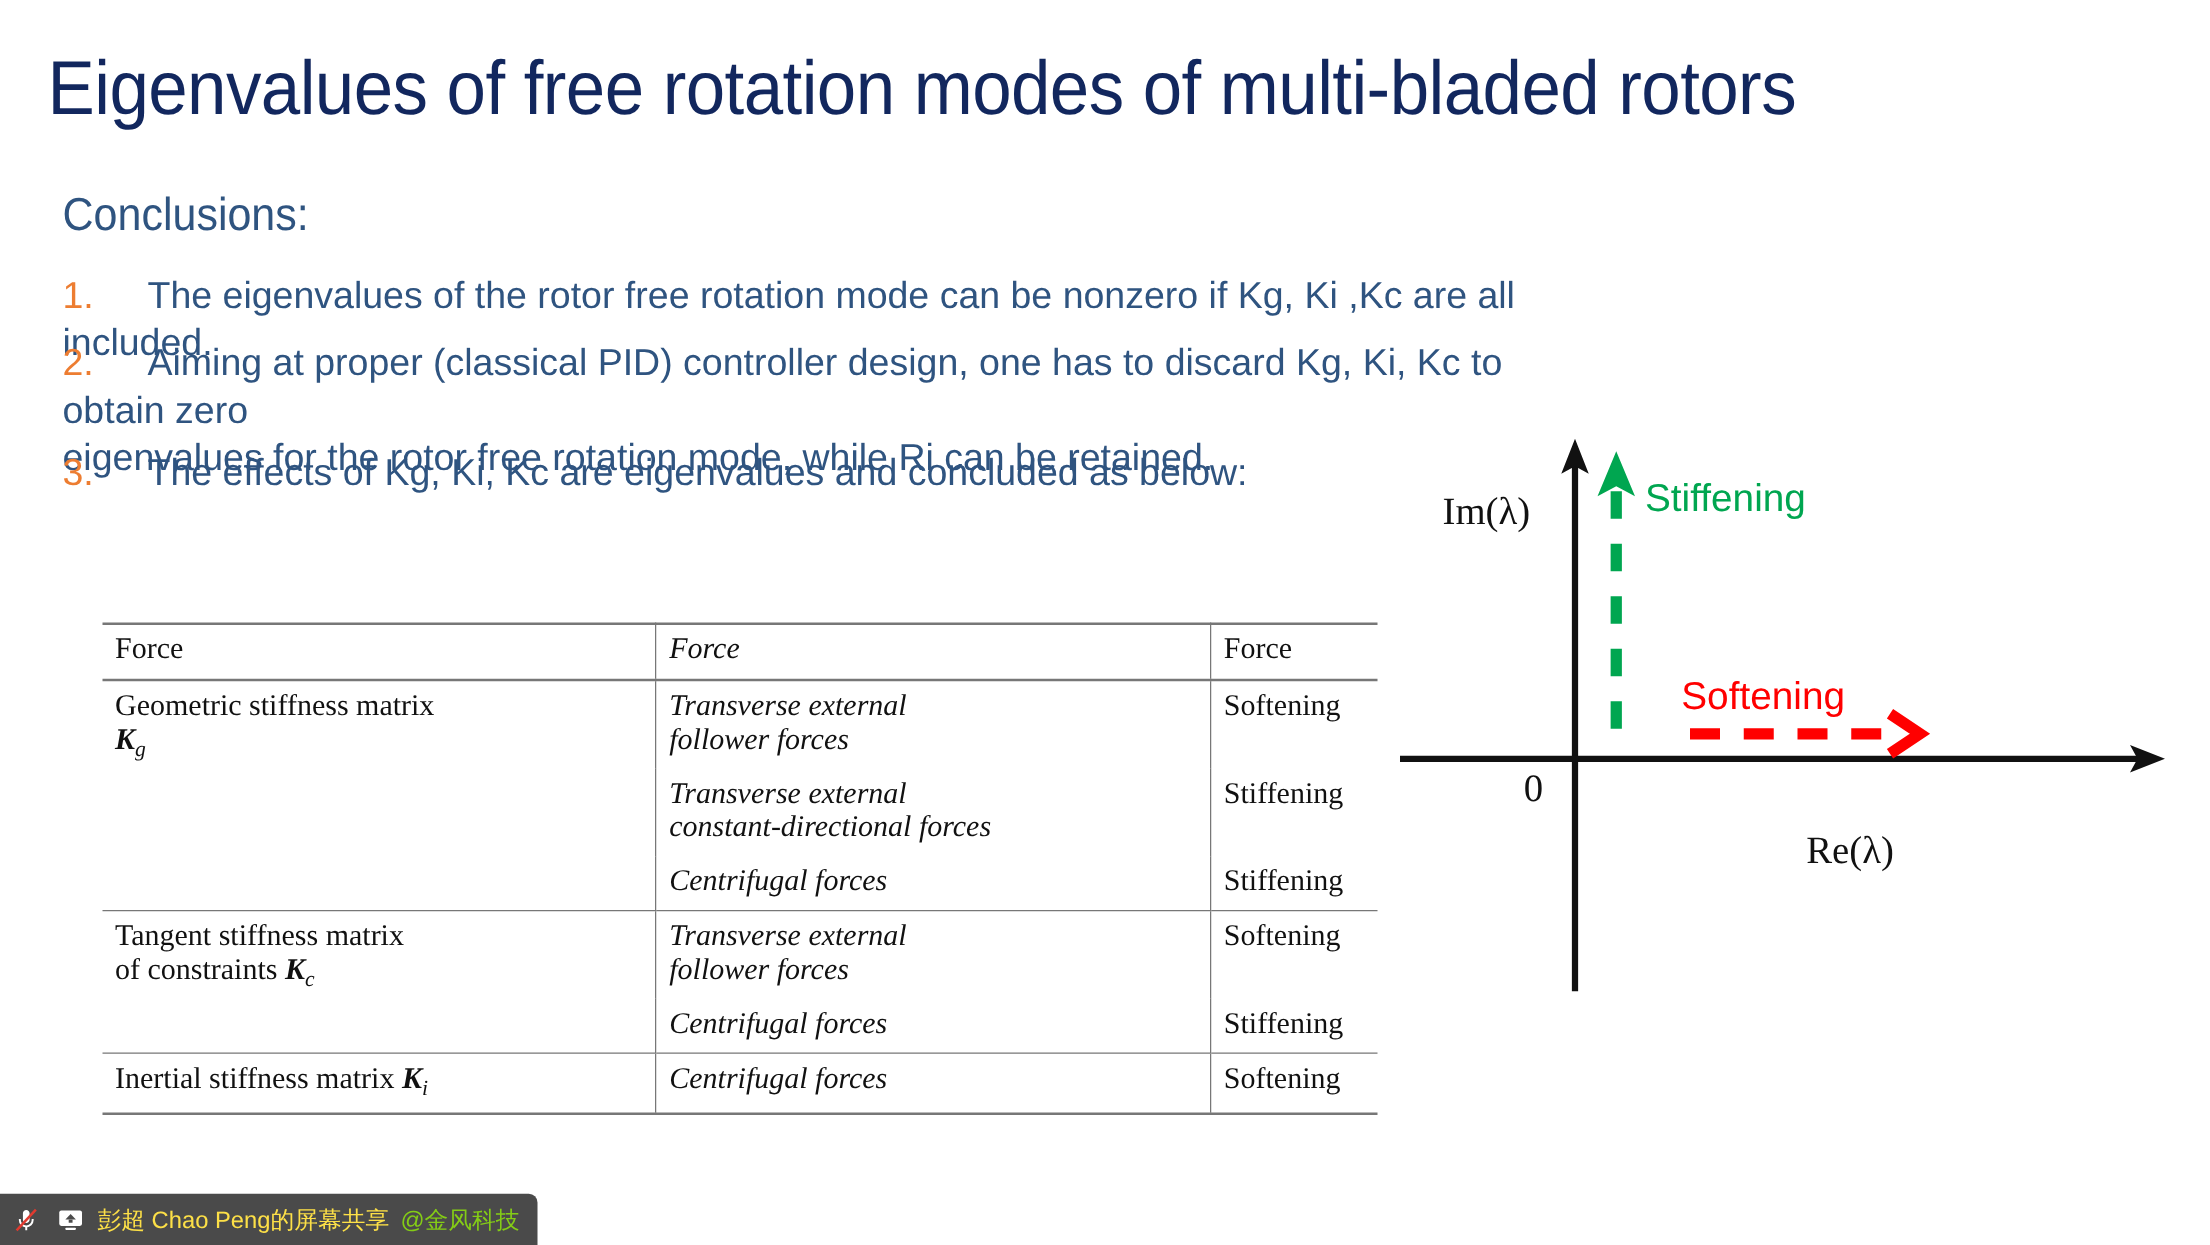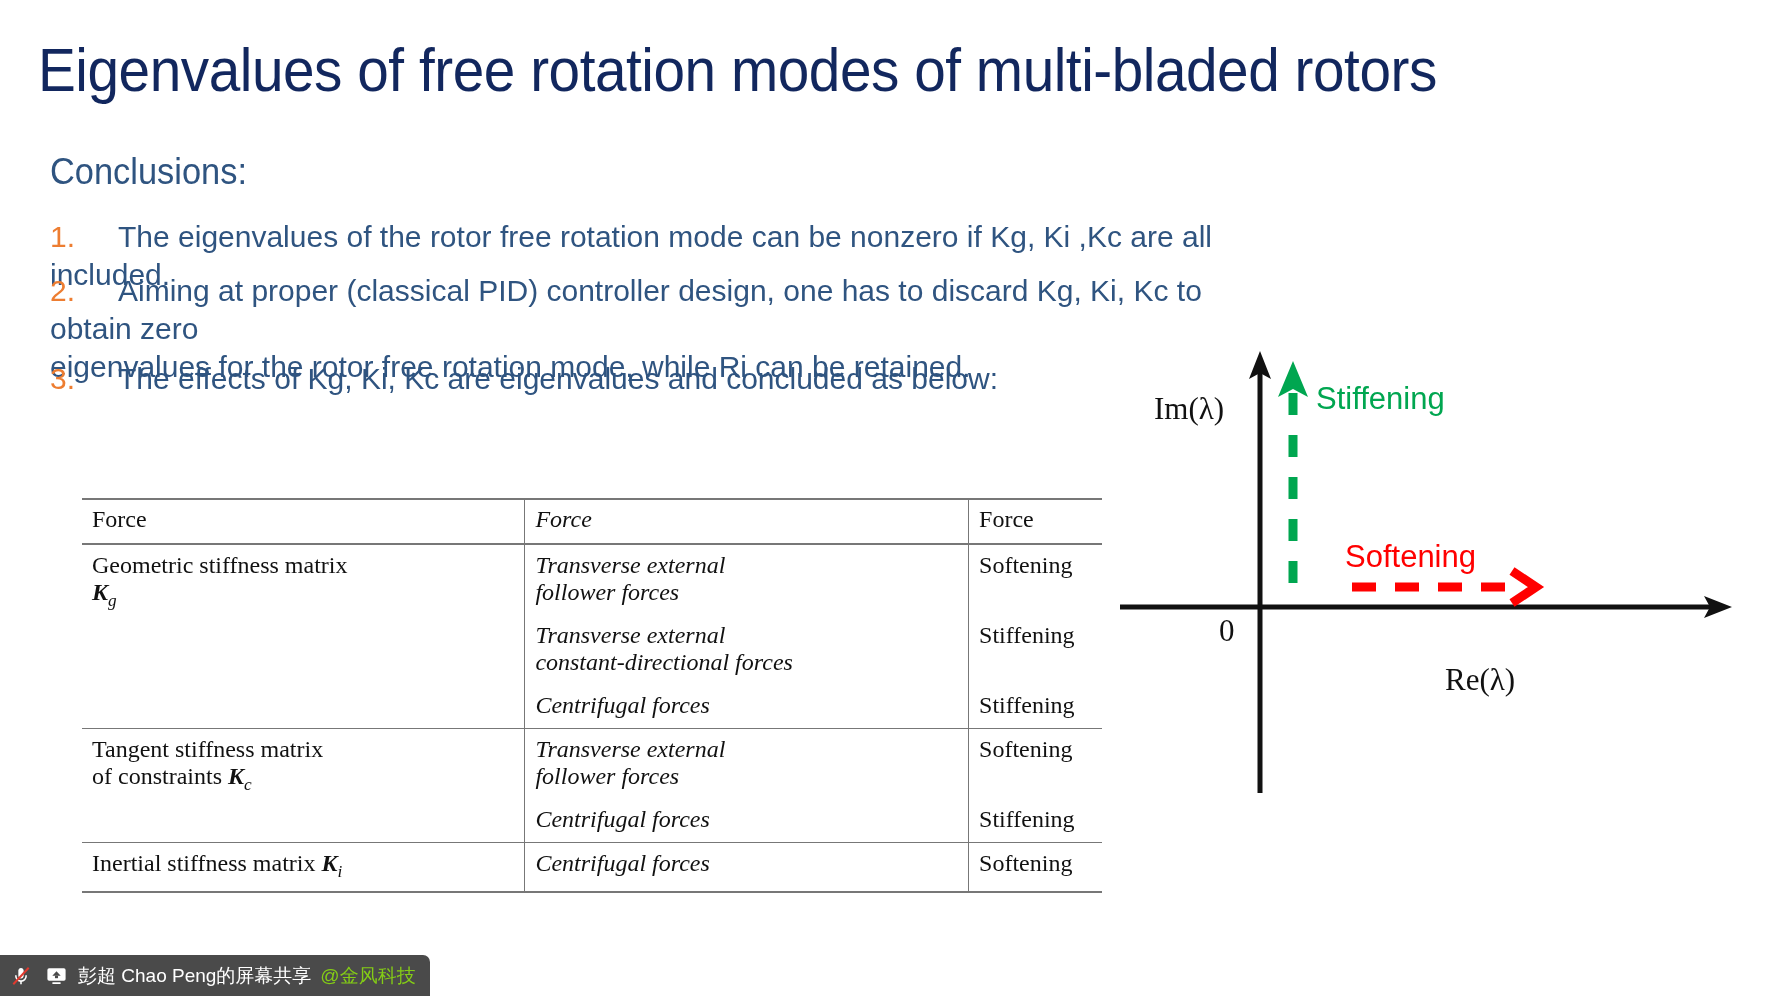"彭超 Chao Peng的屏幕共享" #share-user { color: #ffffff -> #fde047 }
